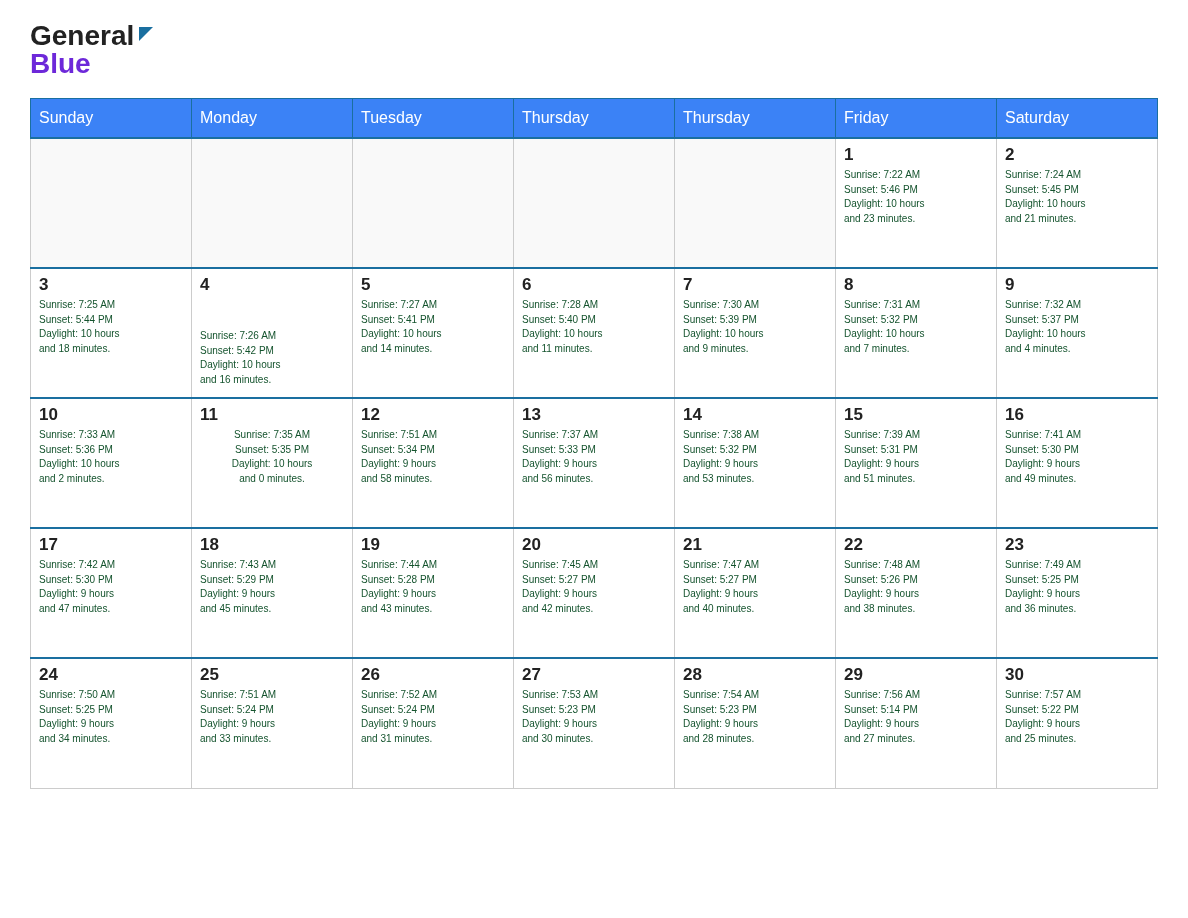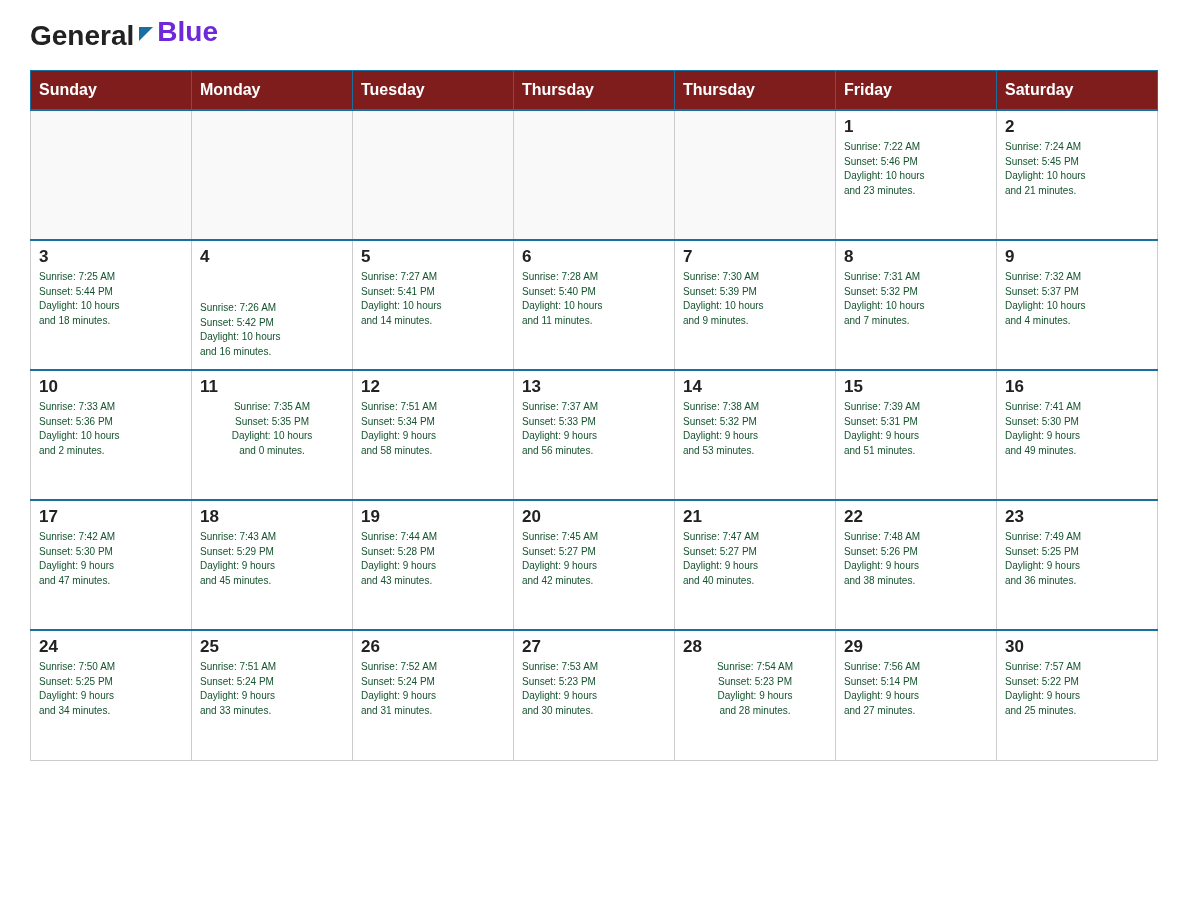"General" .logo { flex-direction: row -> column }
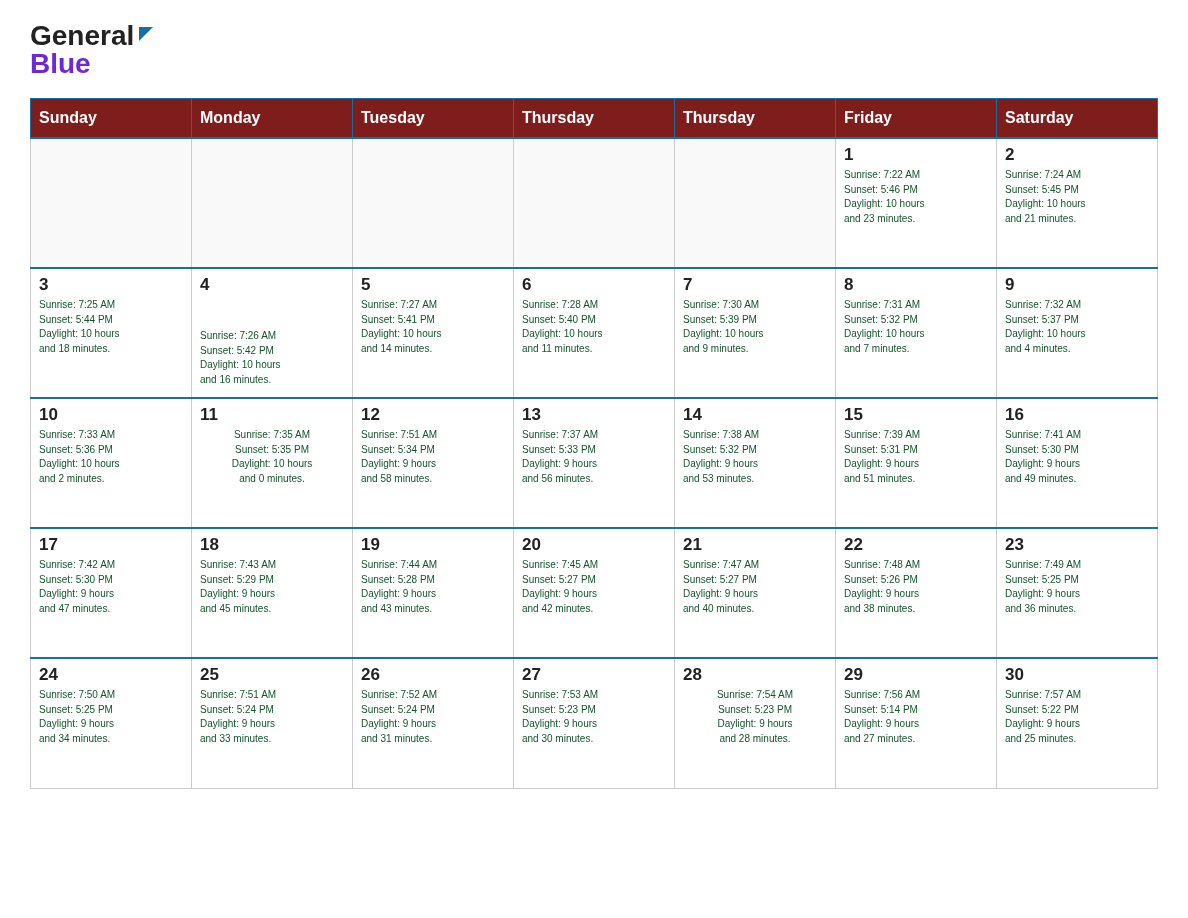"Sunday" .calendar th { background-color: #7f1d1d -> #3b82f6; font-weight: bold -> normal }
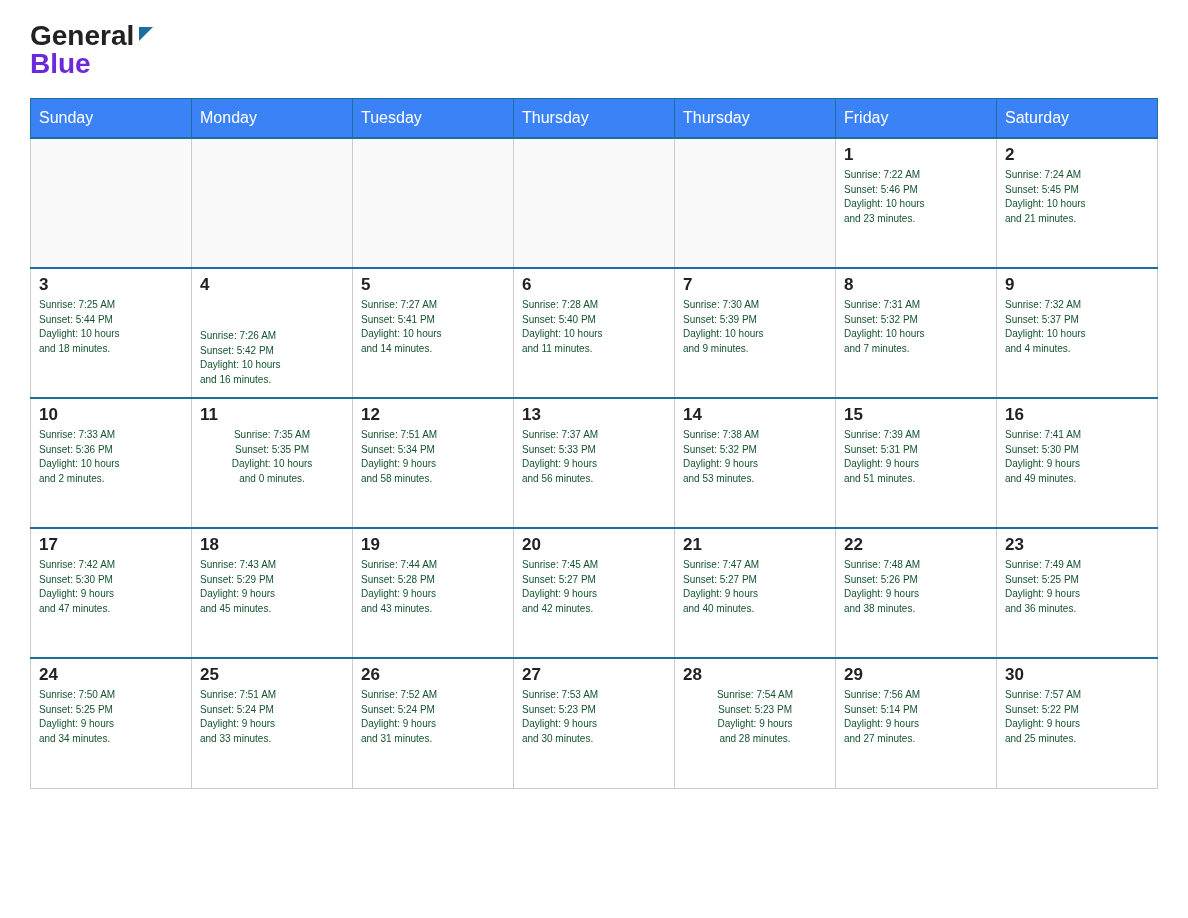"Sunrise: 7:54 AM" div.day-info { text-align: center -> none }
